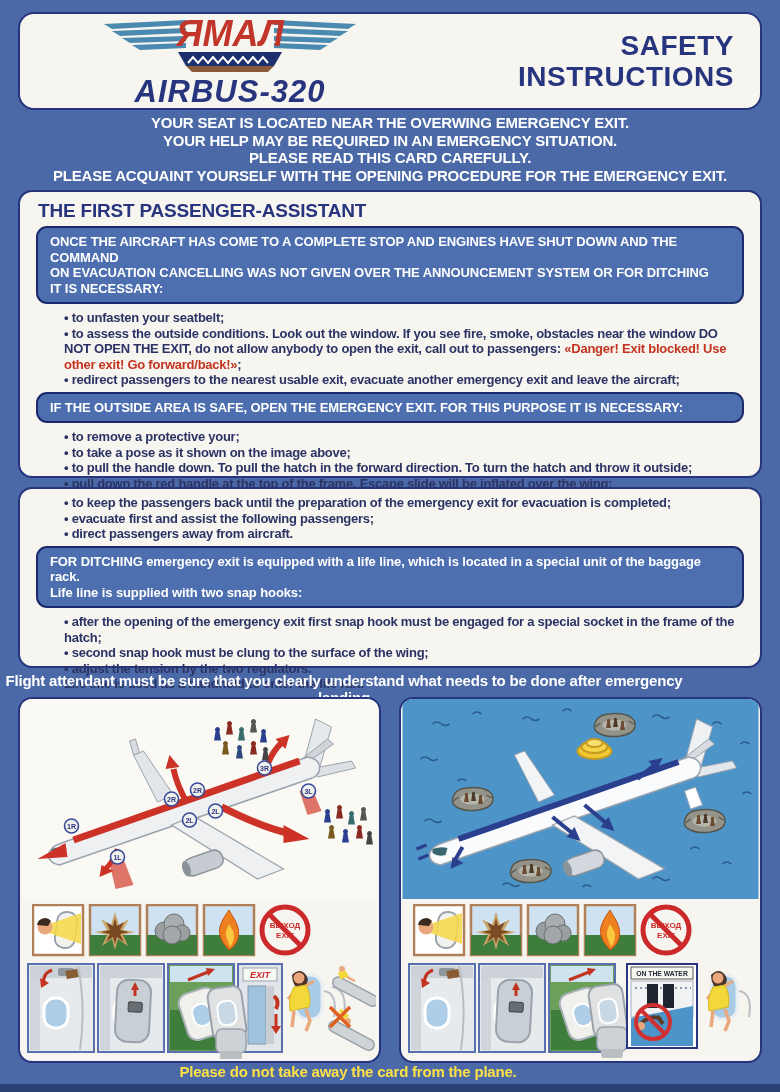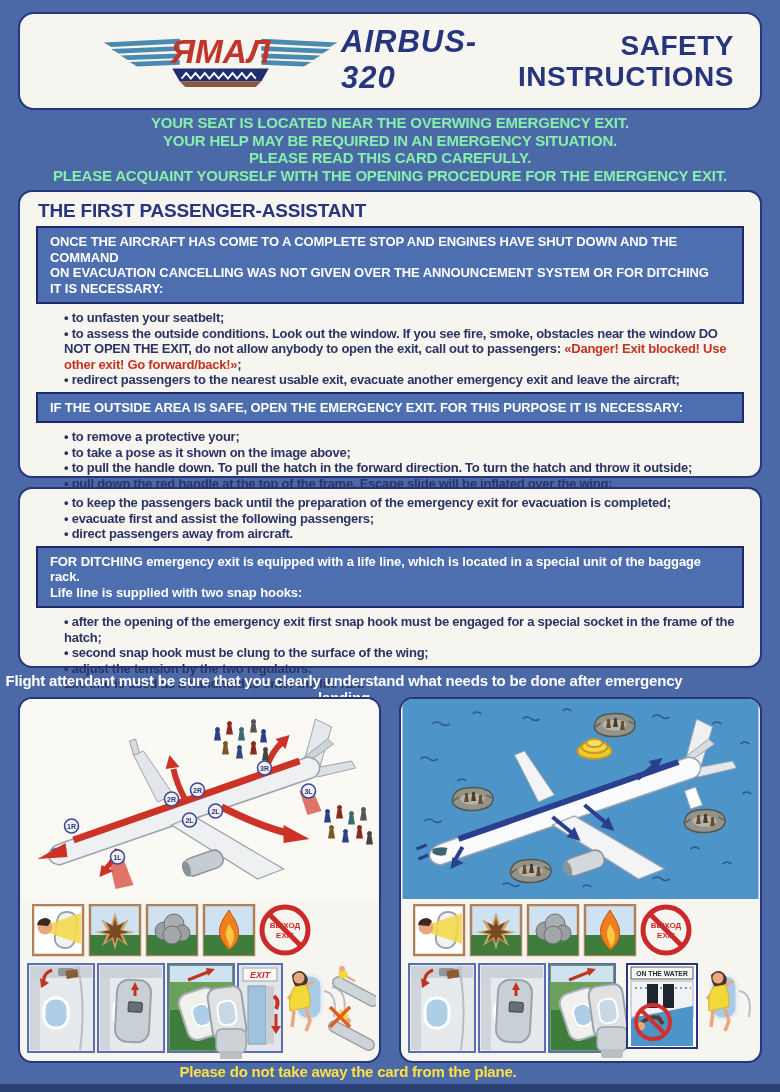"ЯМАЛ" .logo-block { flex-direction: row -> column }
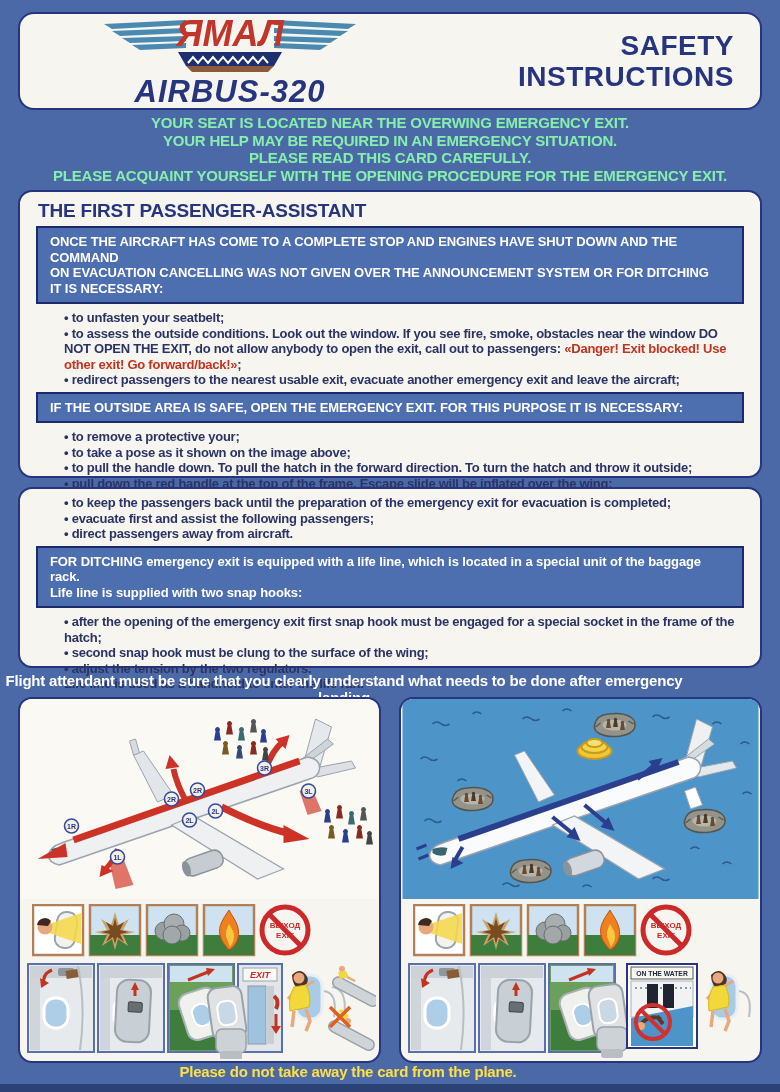"YOUR SEAT IS LOCATED NEAR" .notice { color: #86efac -> #ffffff }
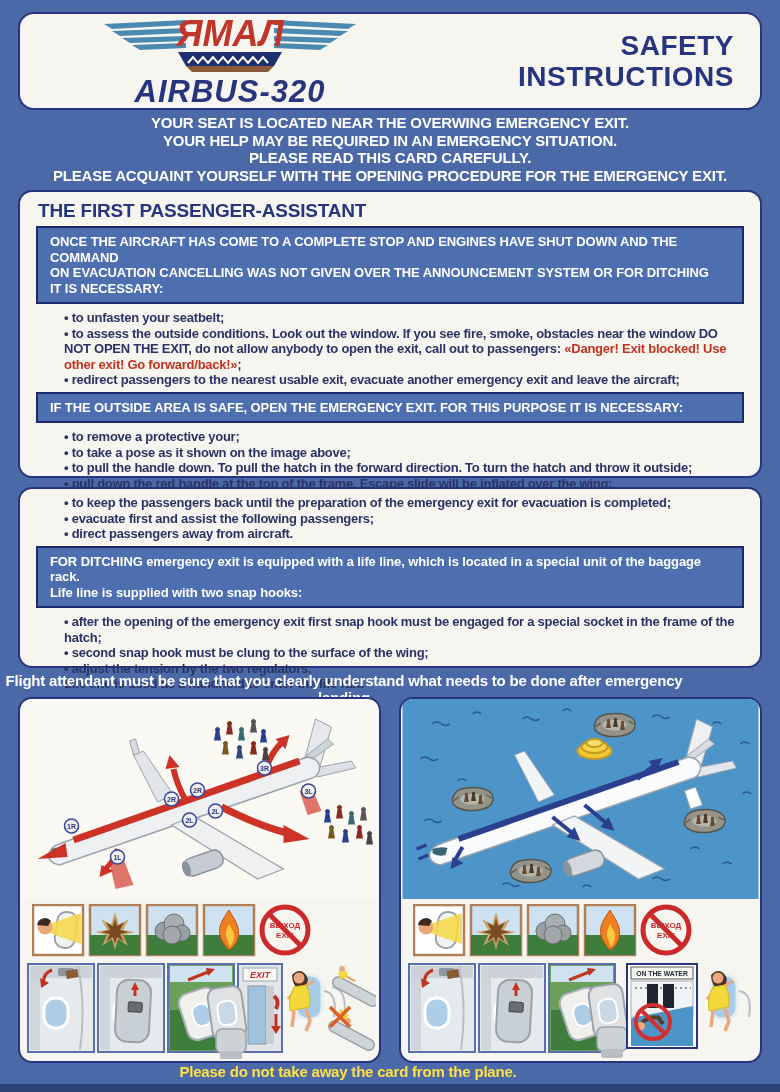"ONCE THE AIRCRAFT HAS COME" .bluebox { border-radius: 0 -> 11px }
